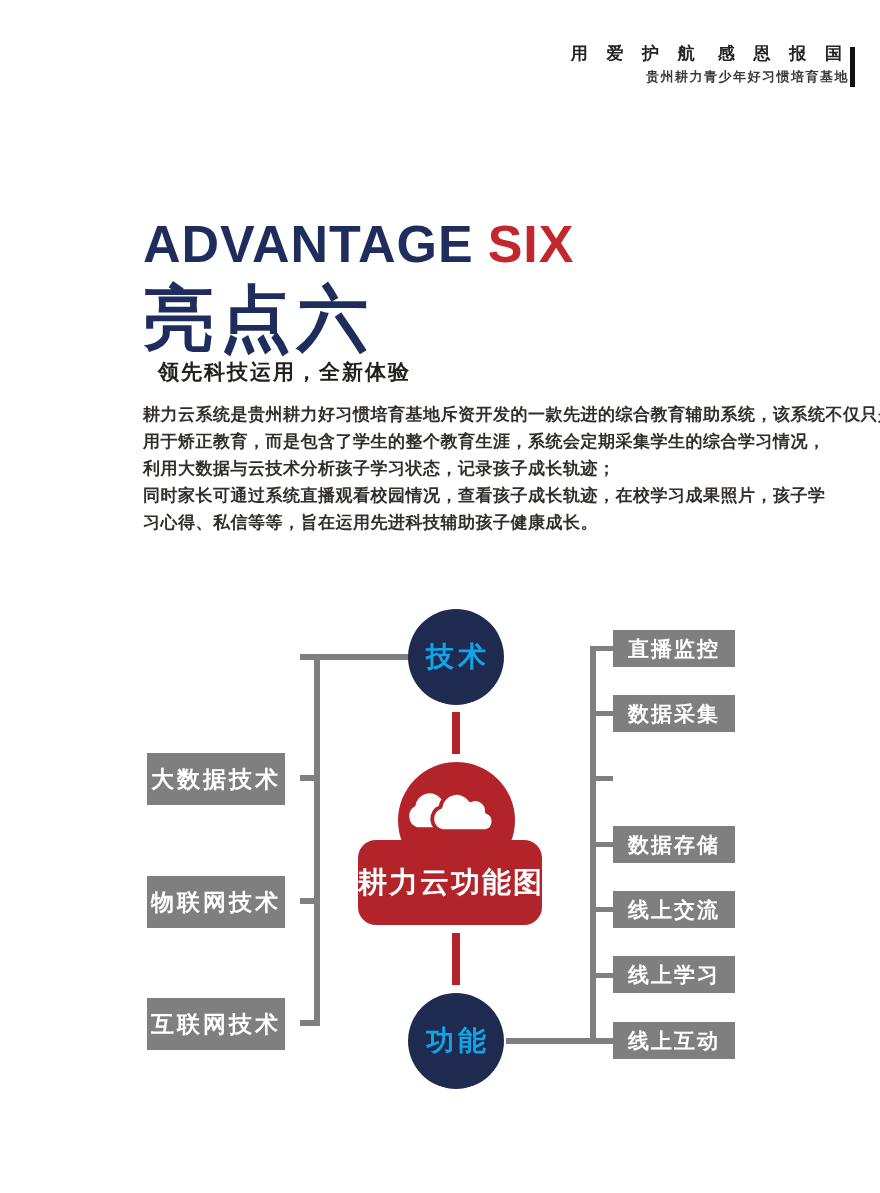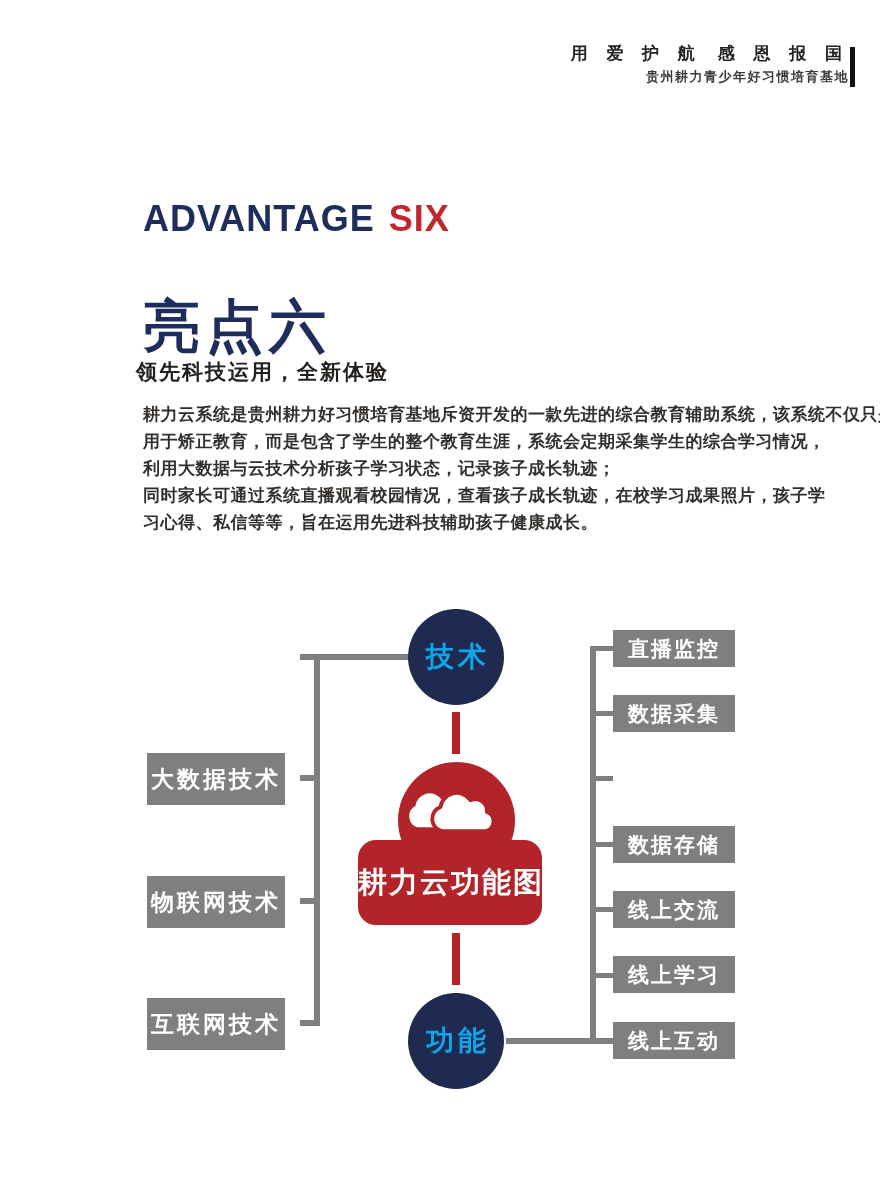"ADVANTAGE SIX" .title-en { font-size: 36px -> 52px; top: 198px -> 214px }
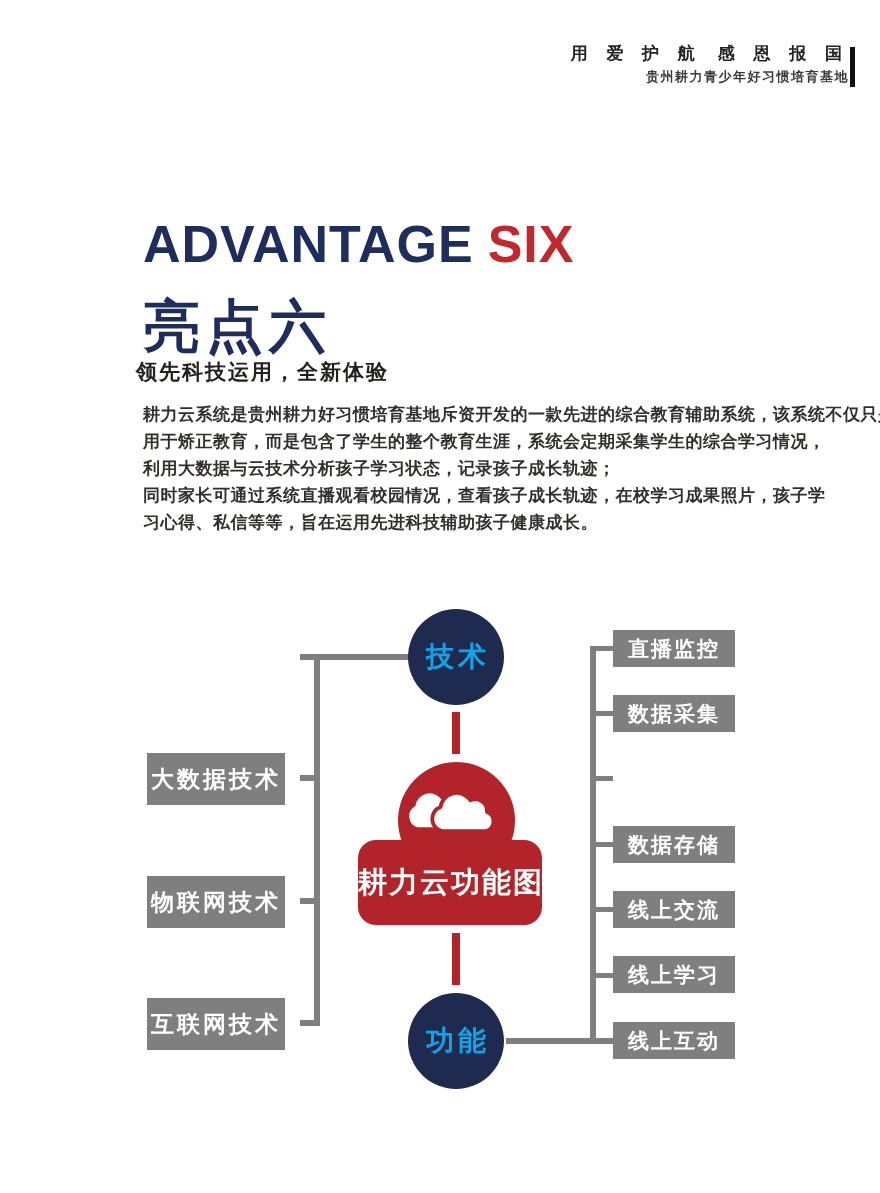"亮点六" .title-cn { font-size: 57px -> 71px; top: 289px -> 272px }
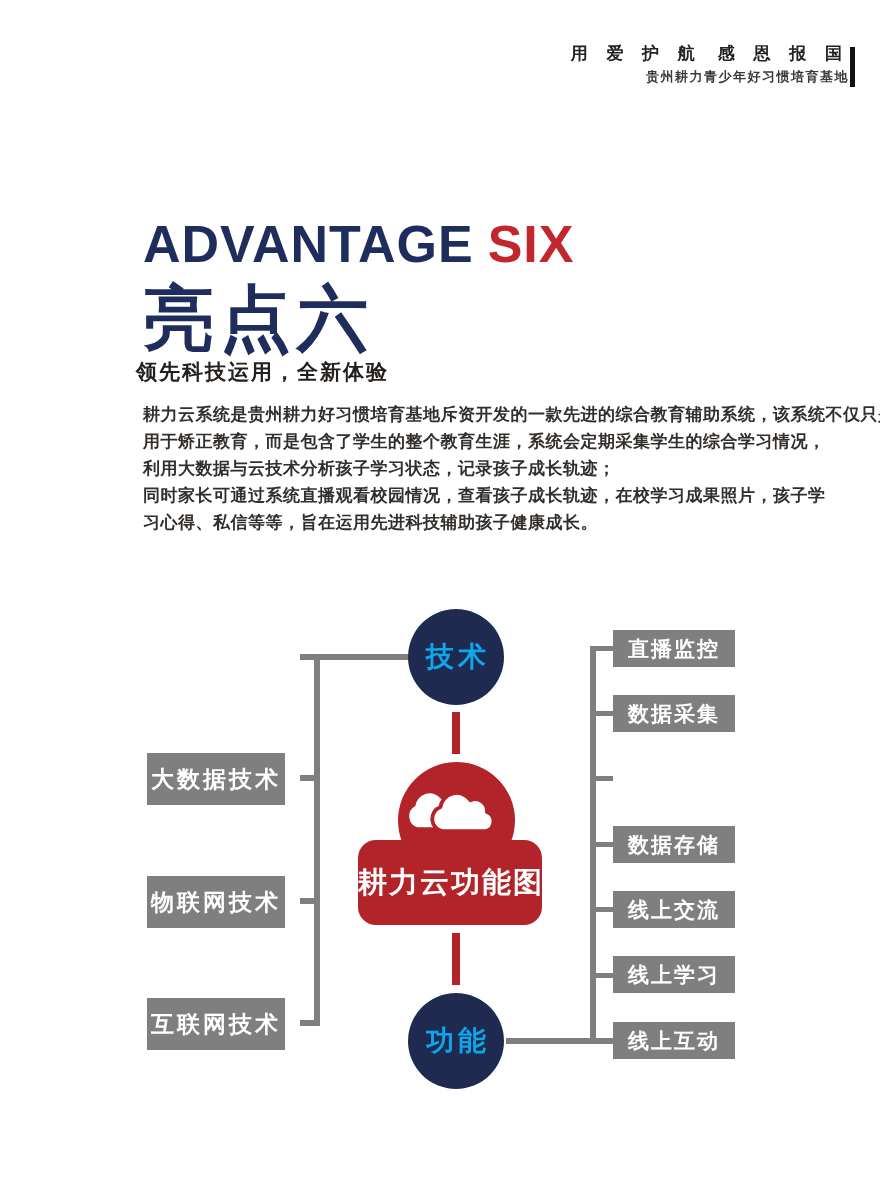"领先科技运用，全新体验" .subtitle { left: 136px -> 158px }
